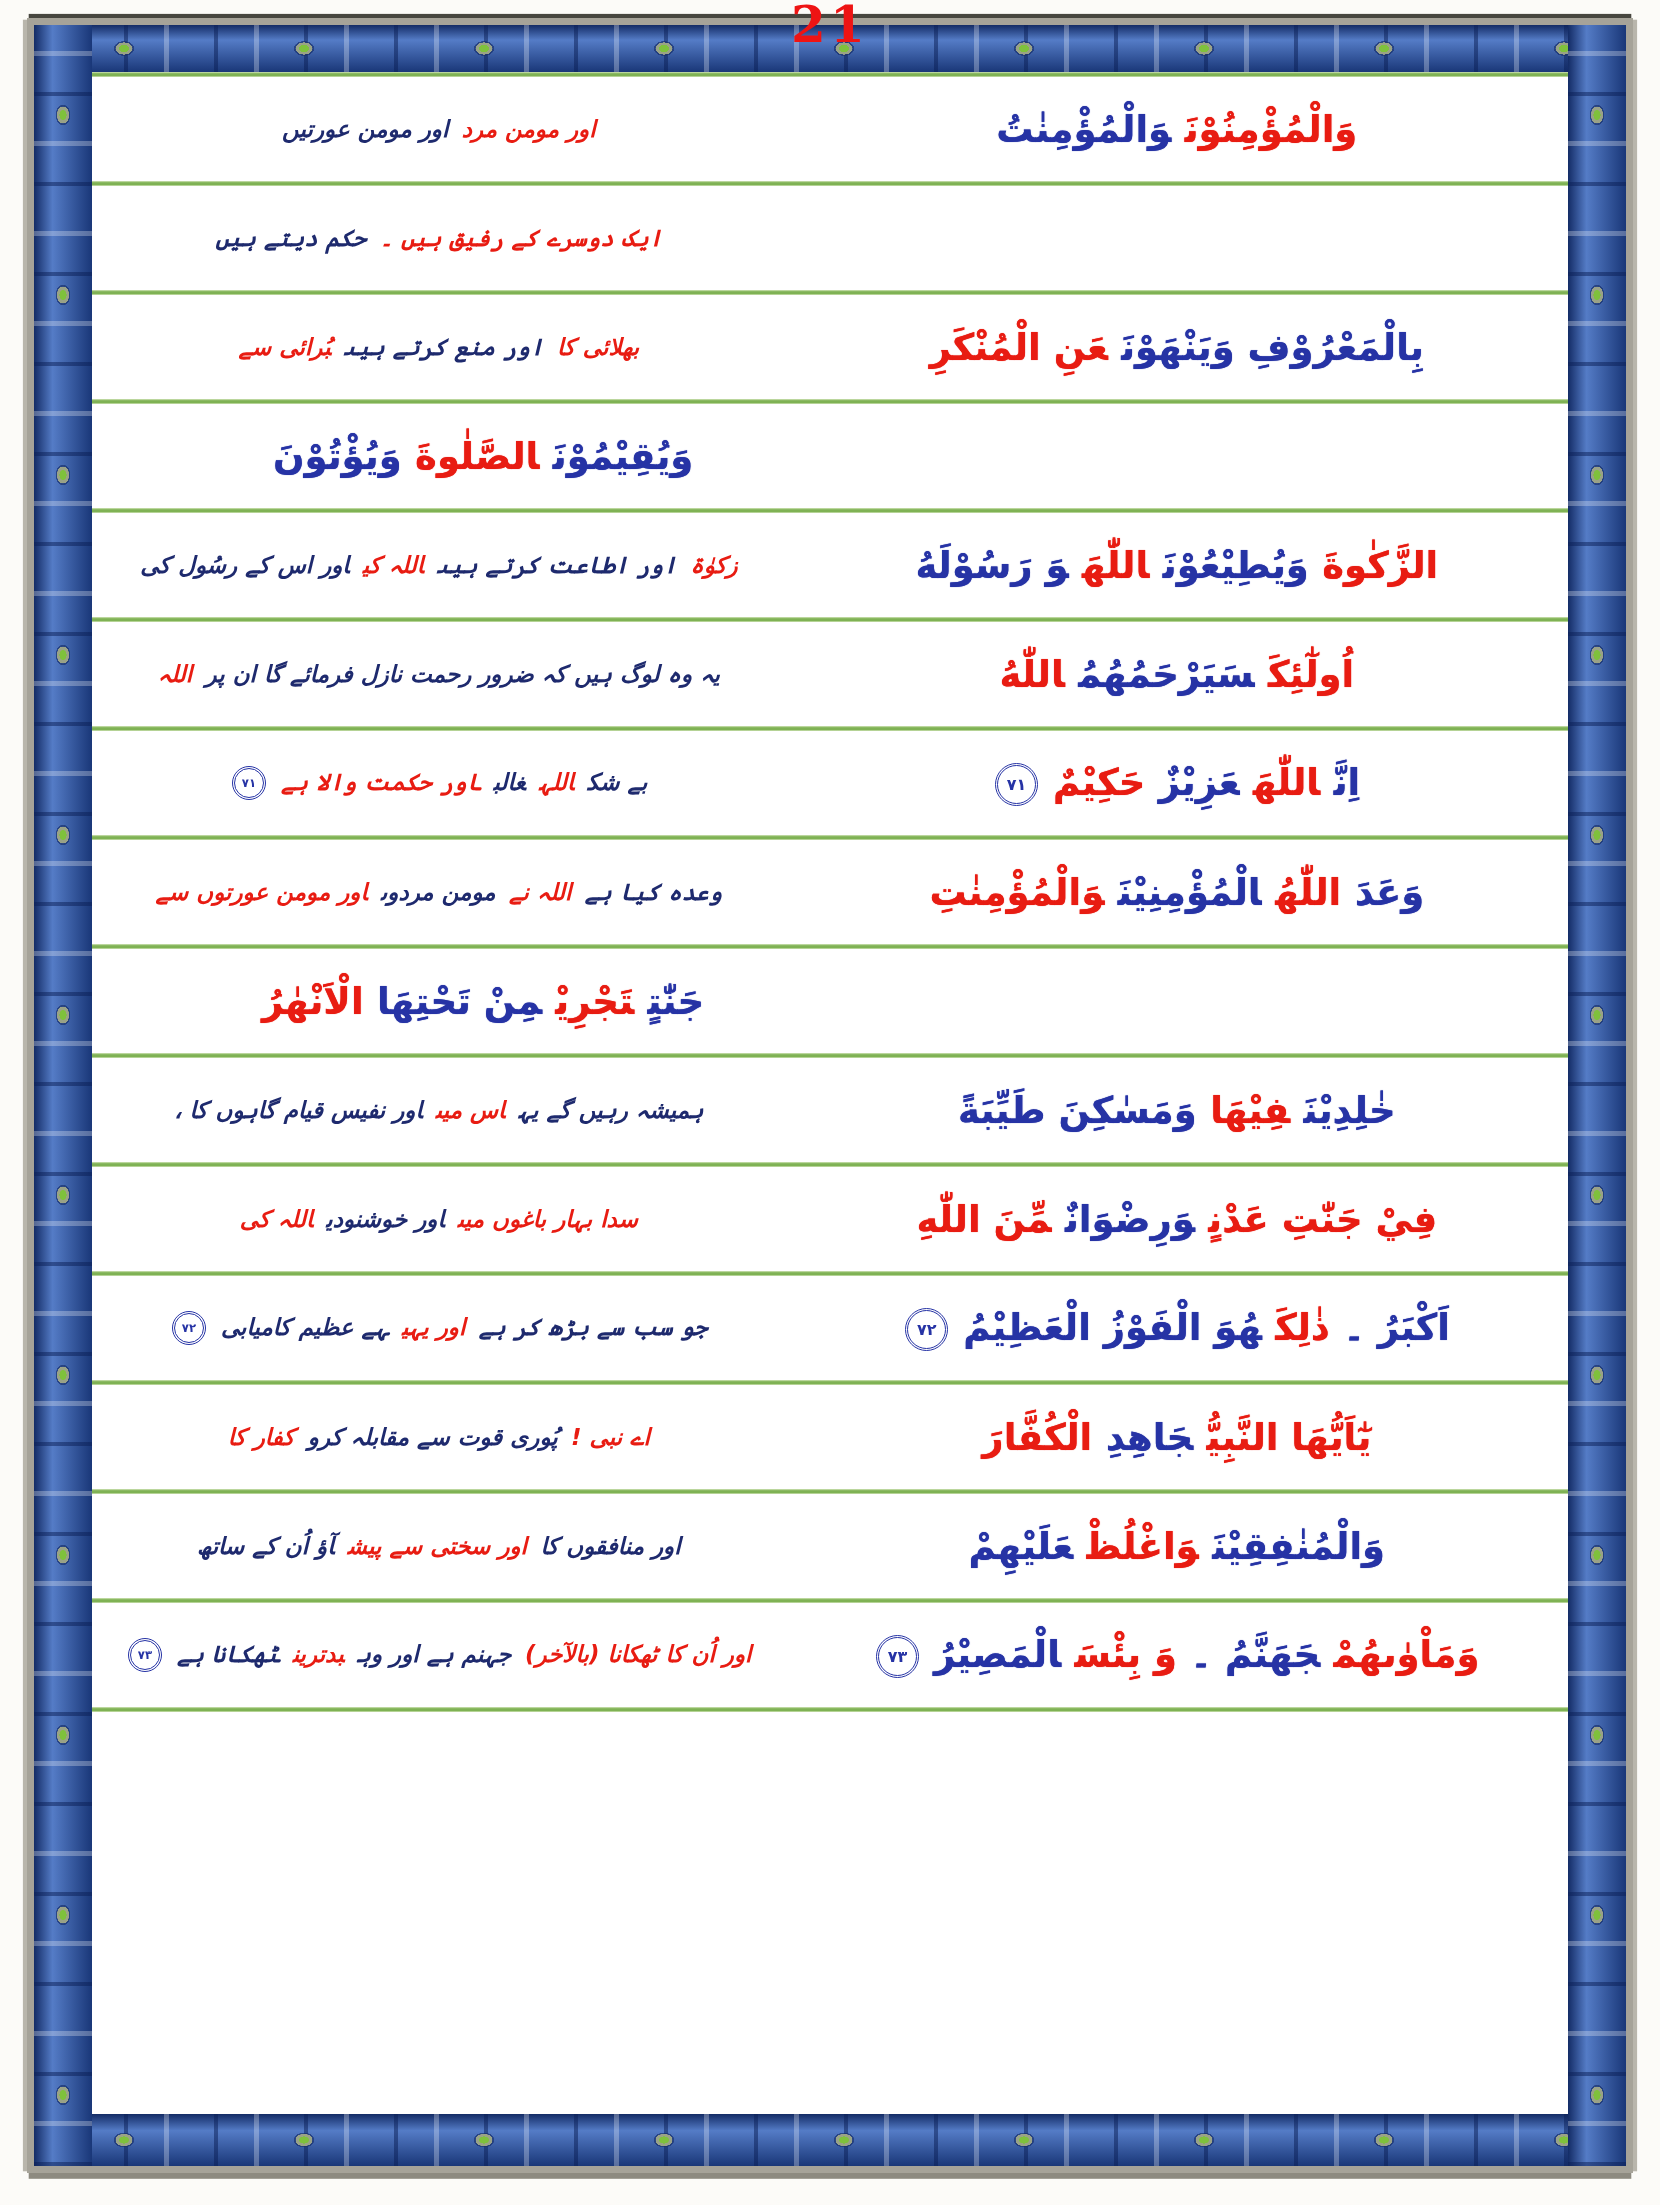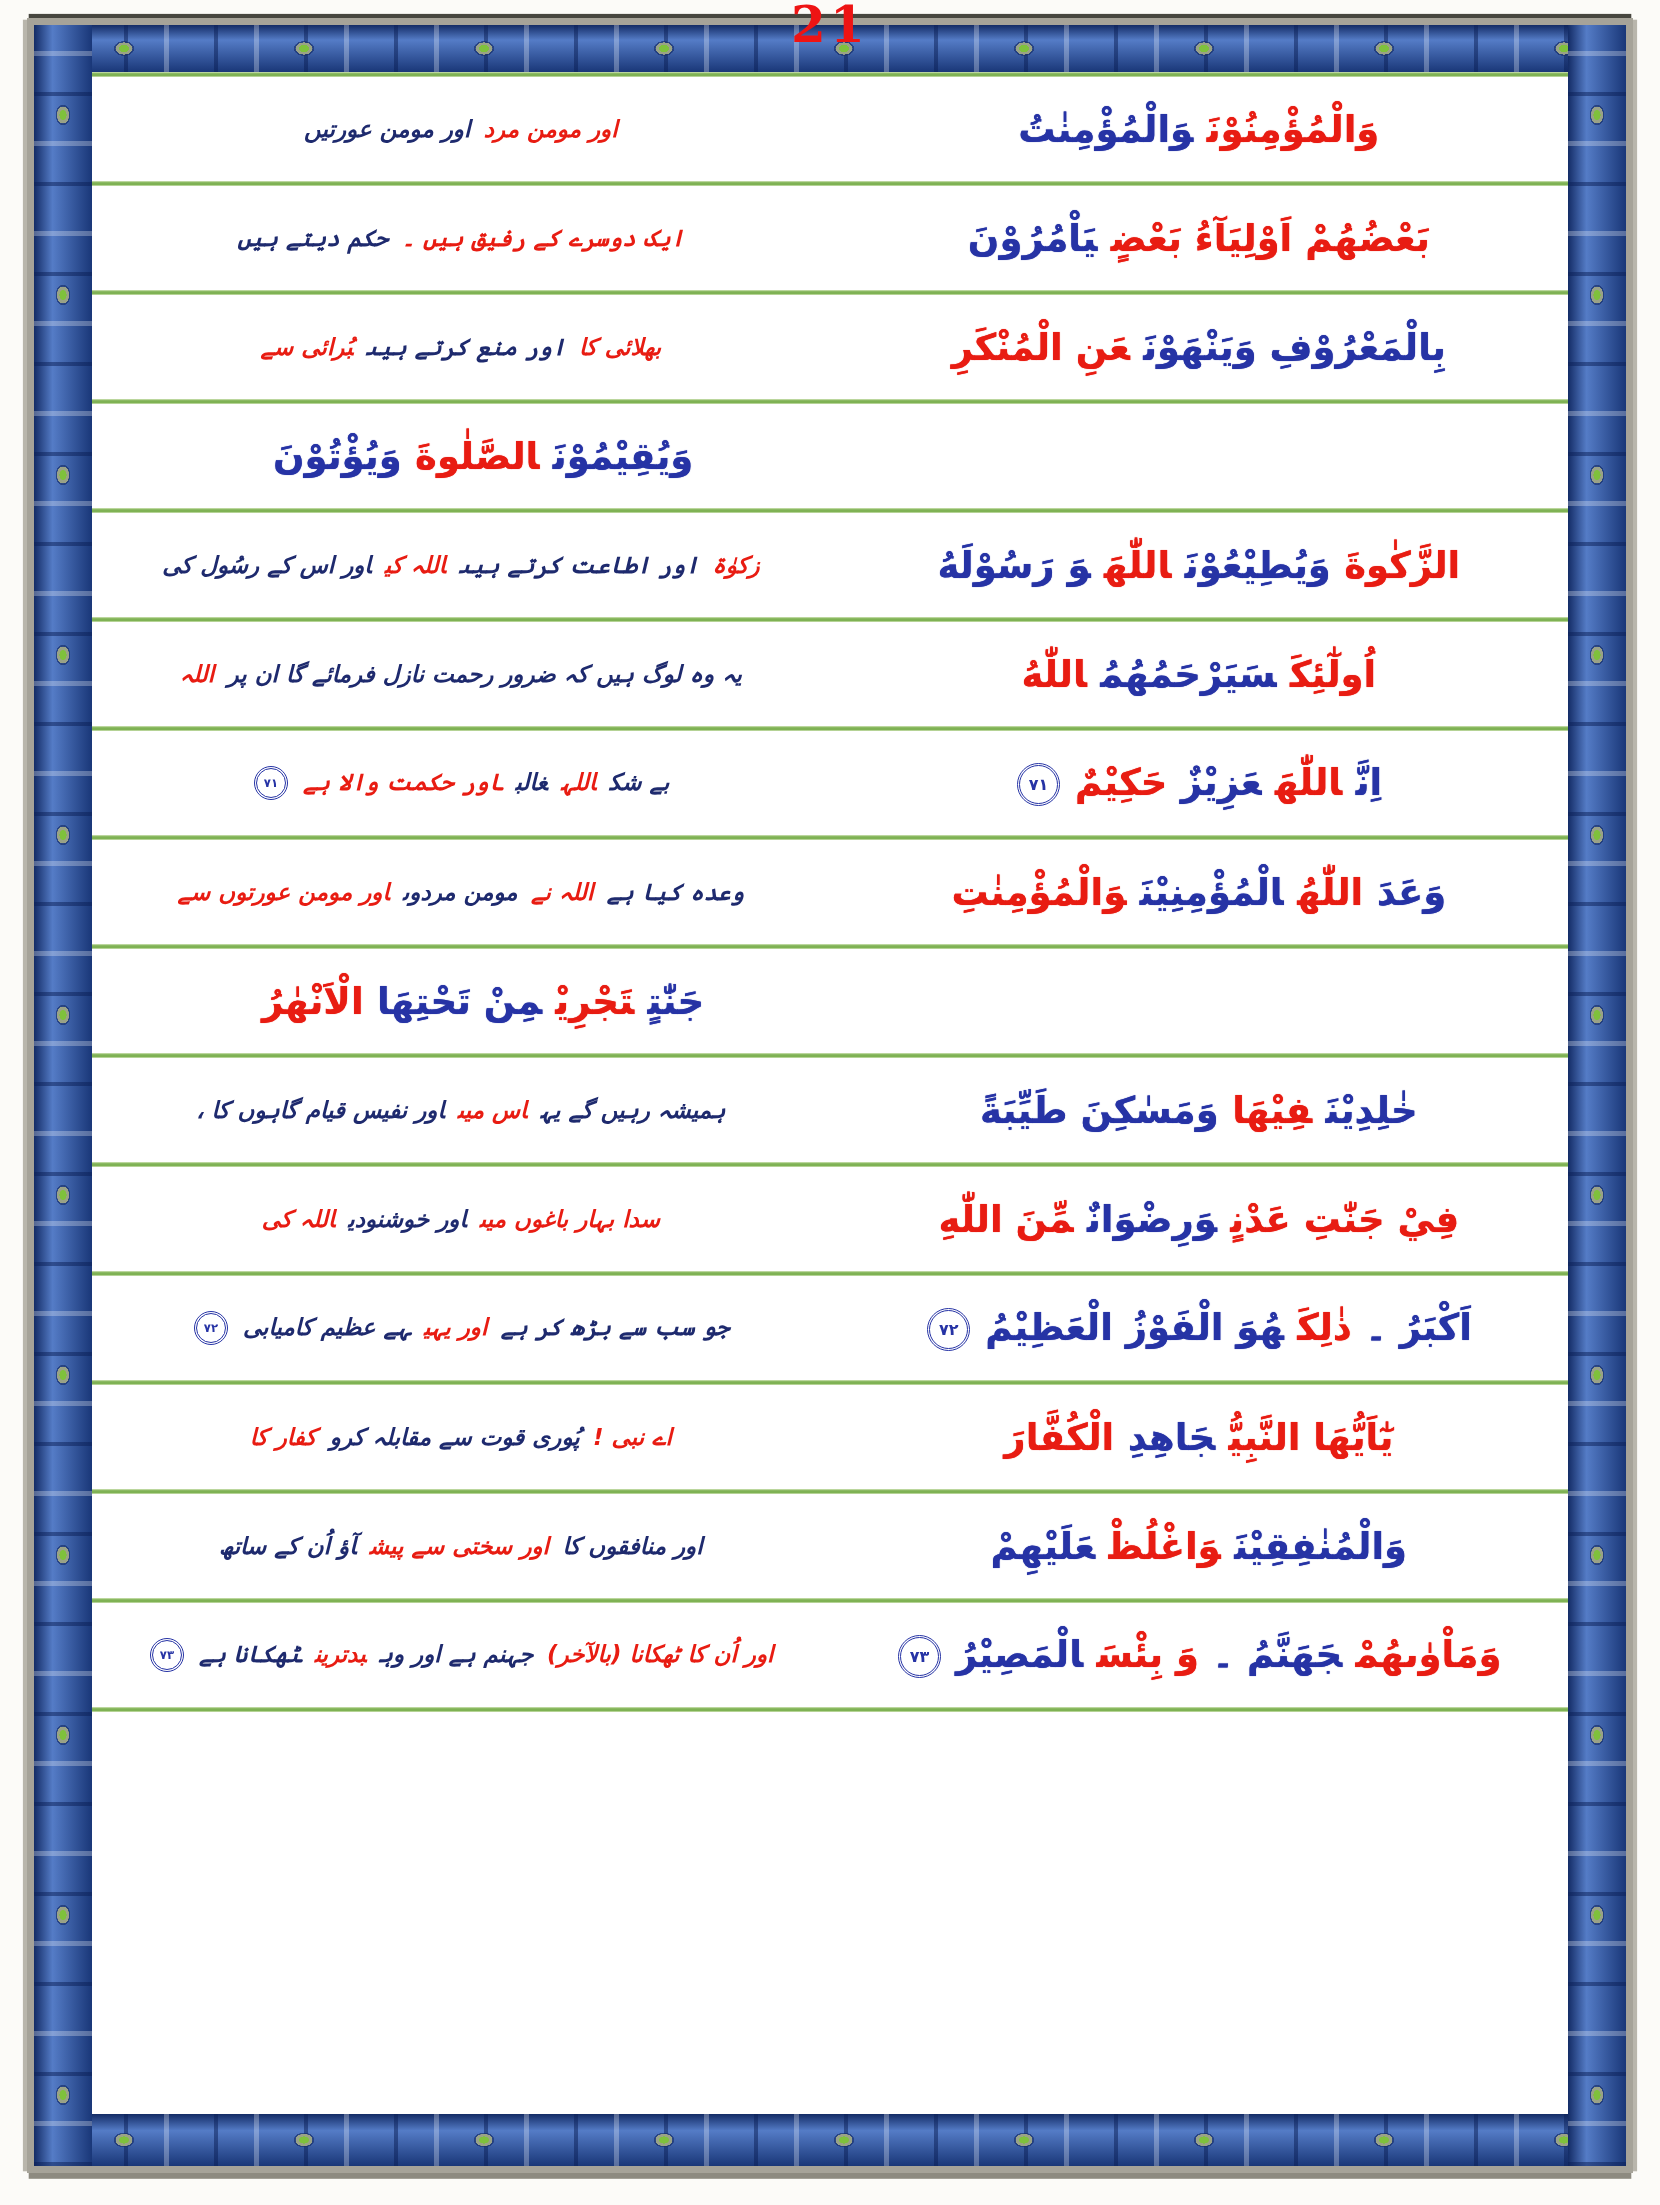"اور مومن مرداور مومن عورتیں" .urdu { margin-left: 22px -> none }
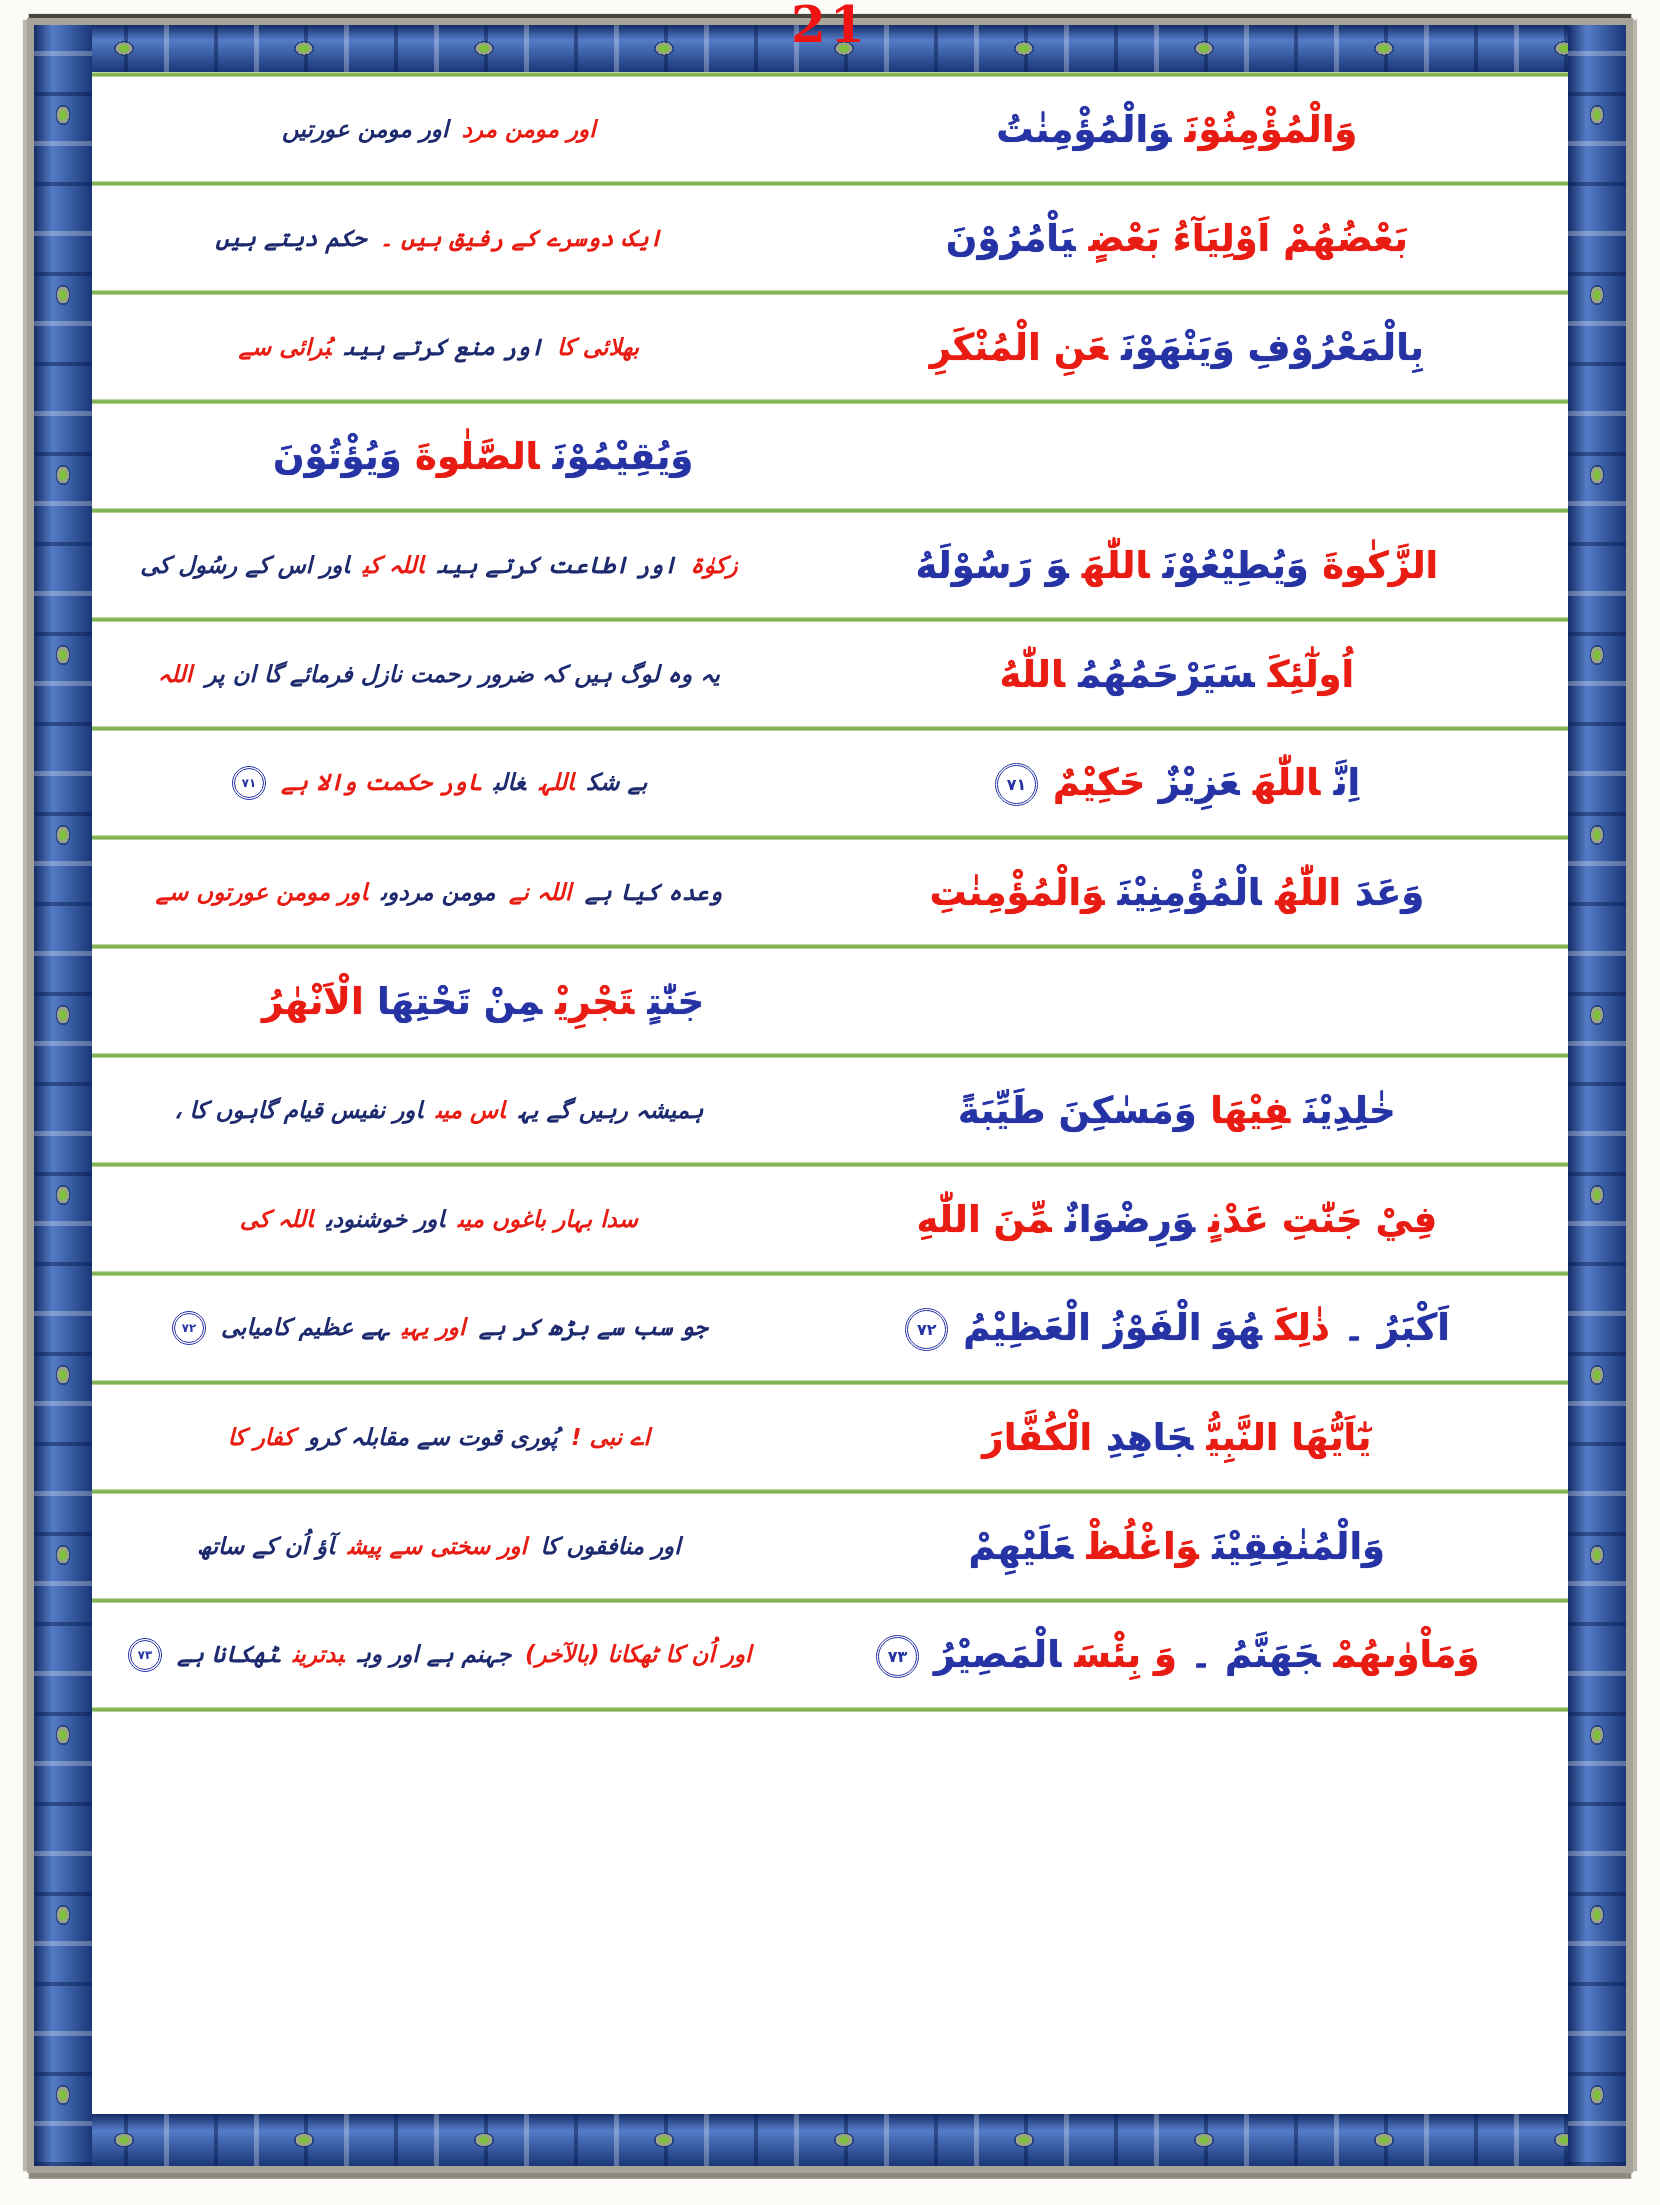"بَعْضُهُمْ اَوْلِيَآءُ" div.arabic { html: <div><span>بَعْضُهُمْ اَوْلِيَآءُ بَعْضٍ</span><span>يَاْمُرُوْنَ</span></div> -> none }
